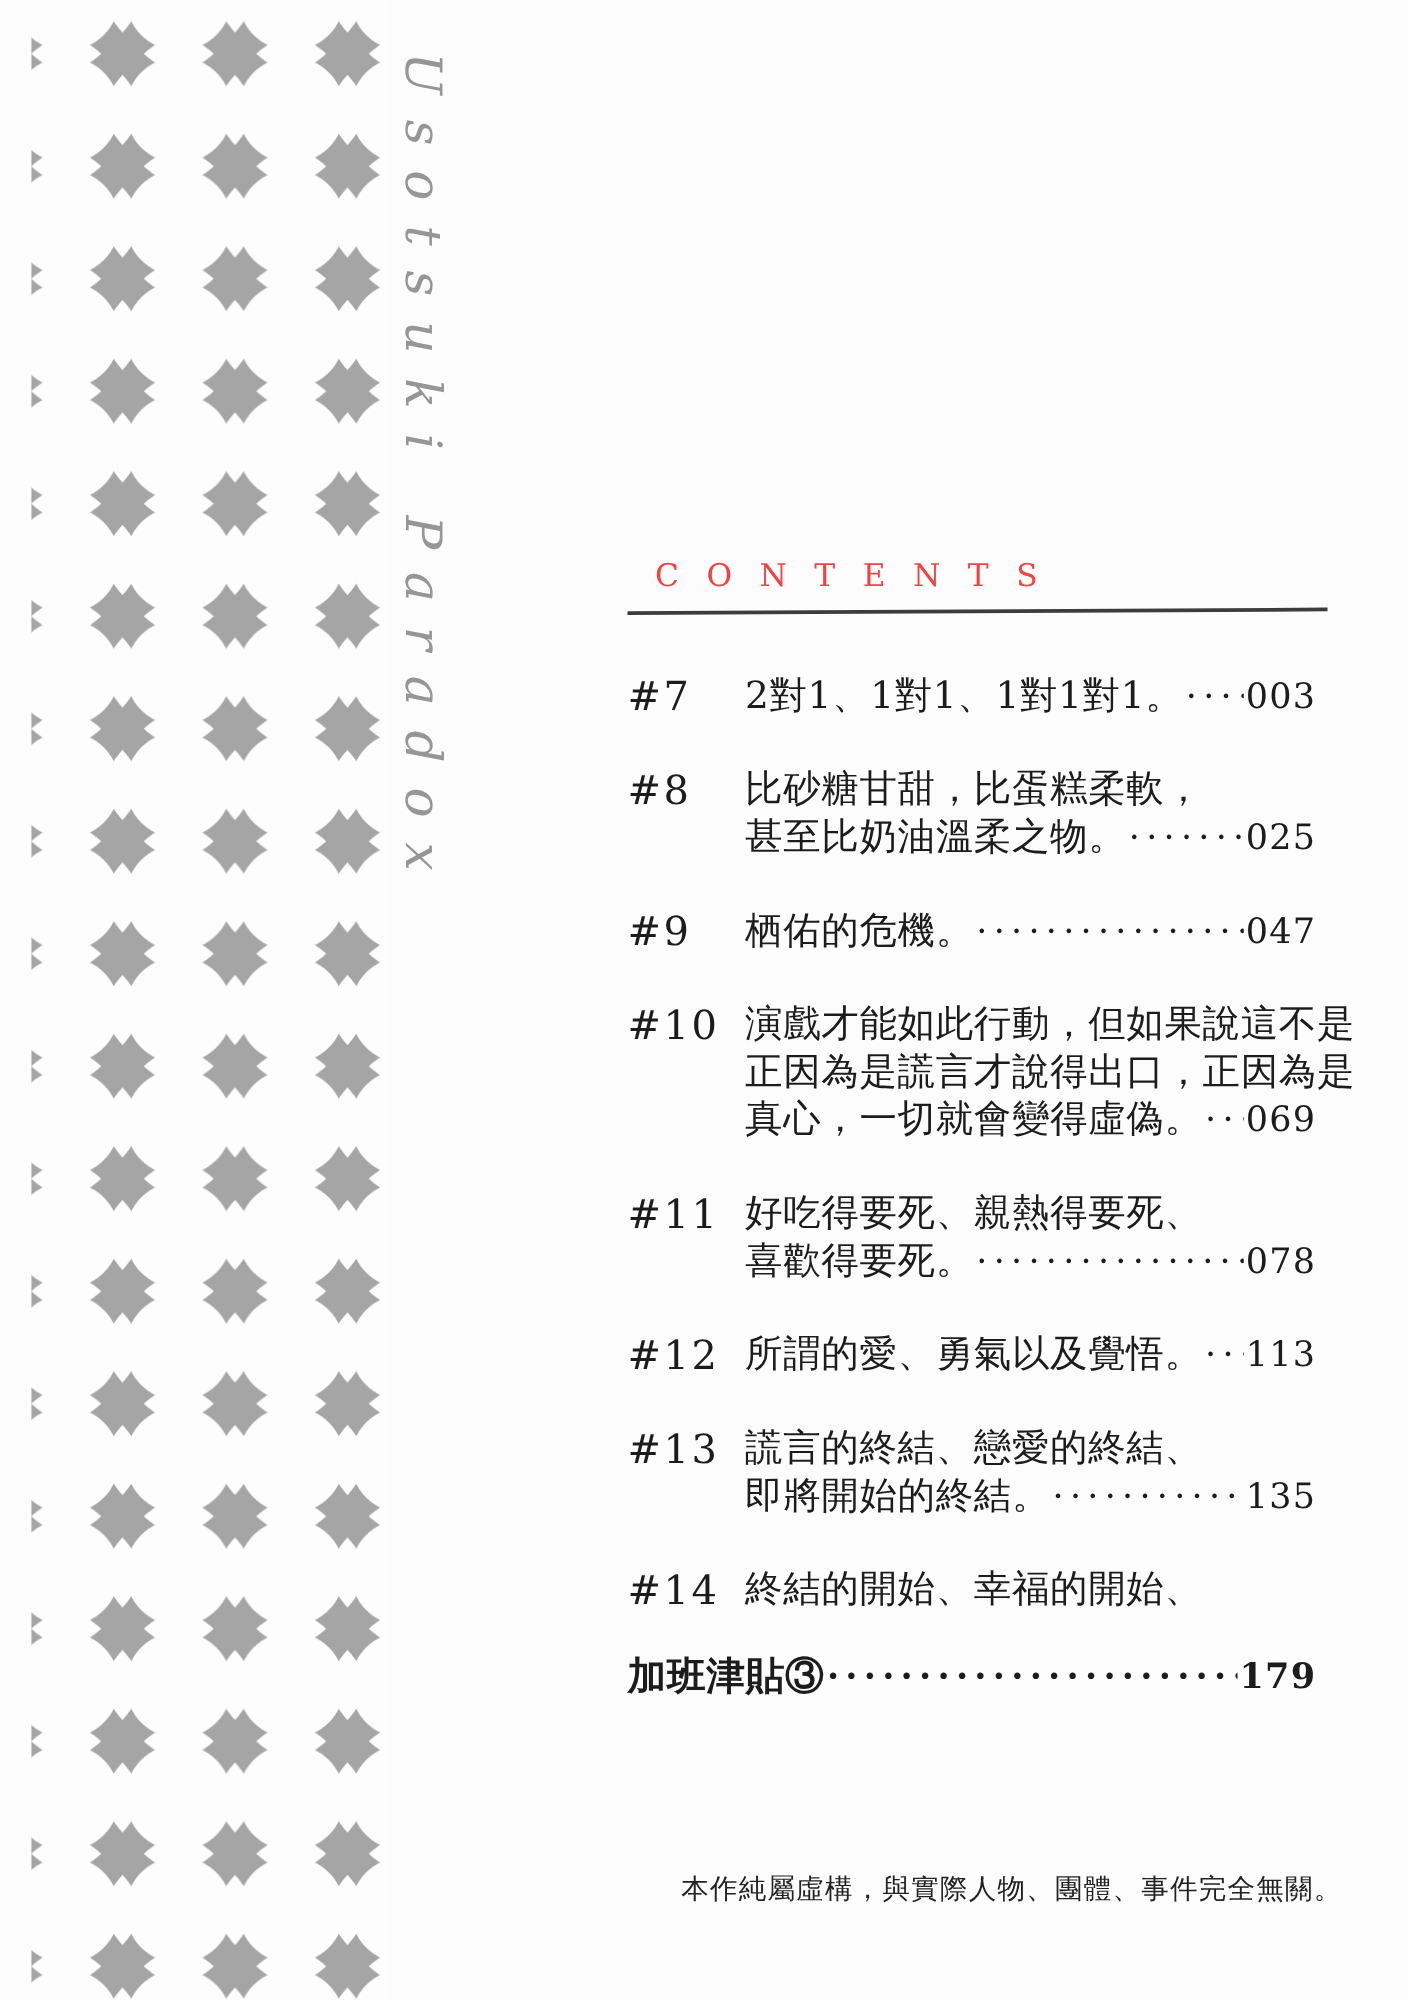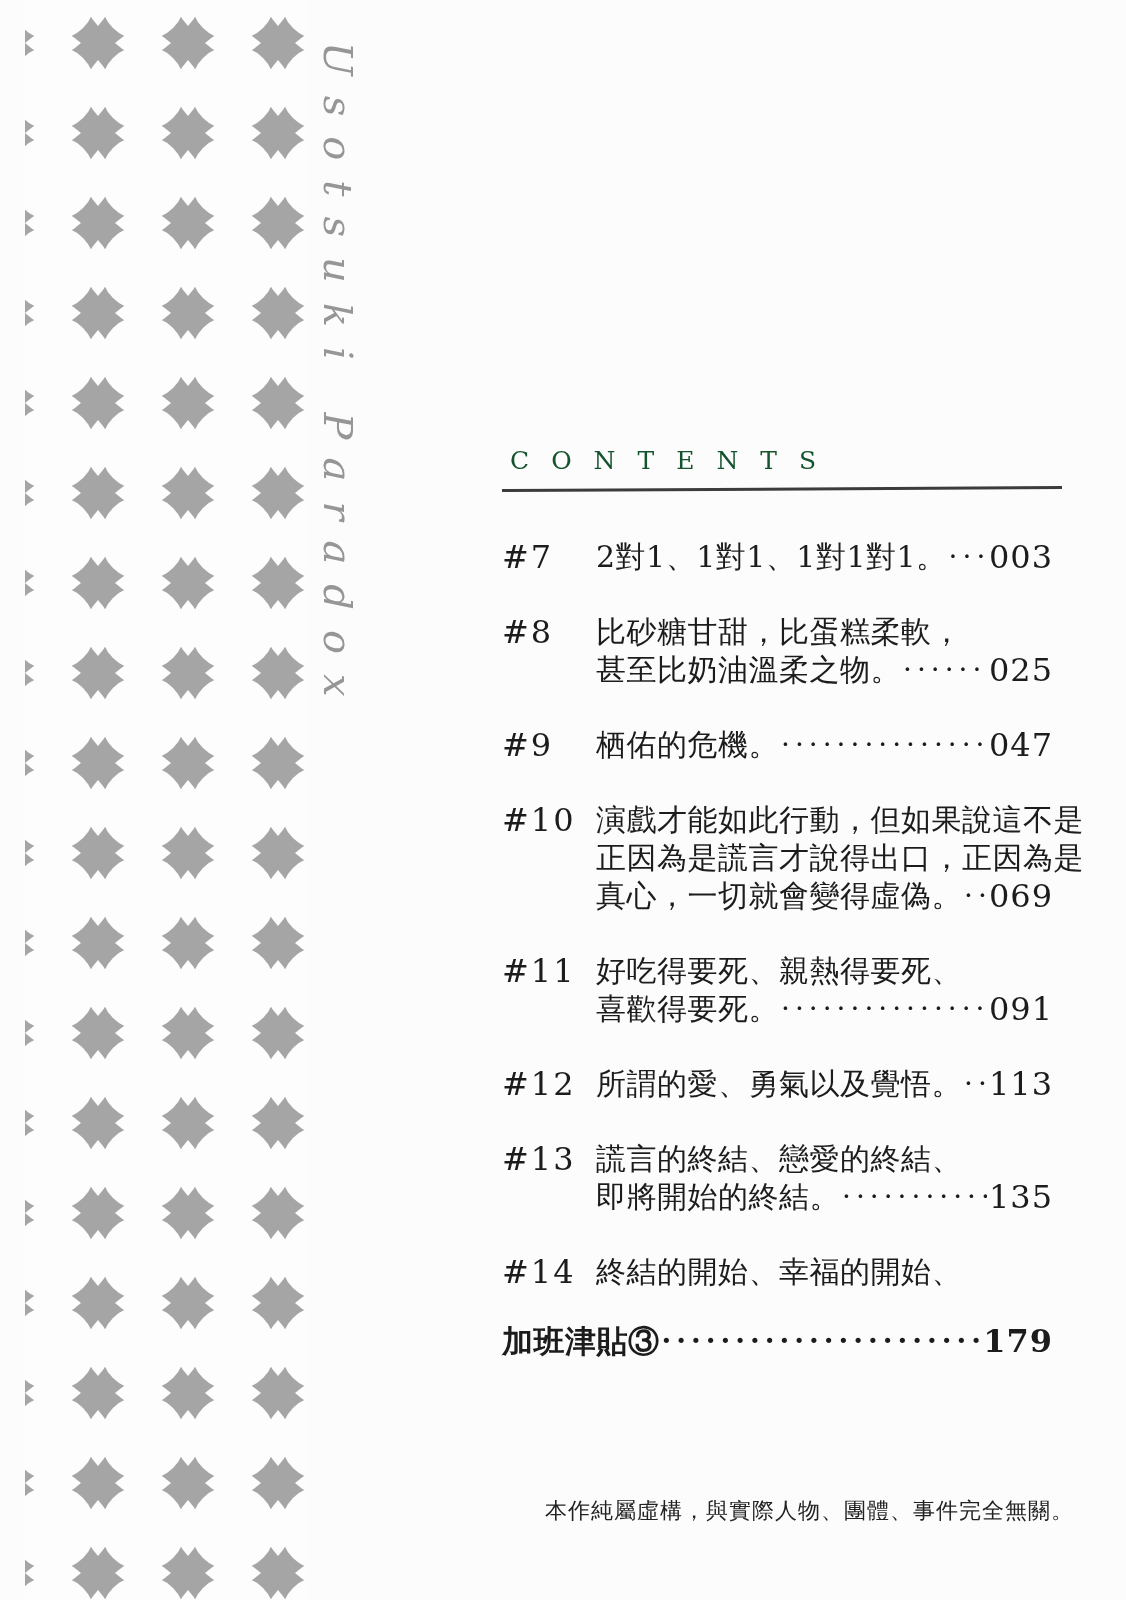"CONTENTS" .header { color: #14532d -> #ef4444; margin-left: 8px -> 22px }
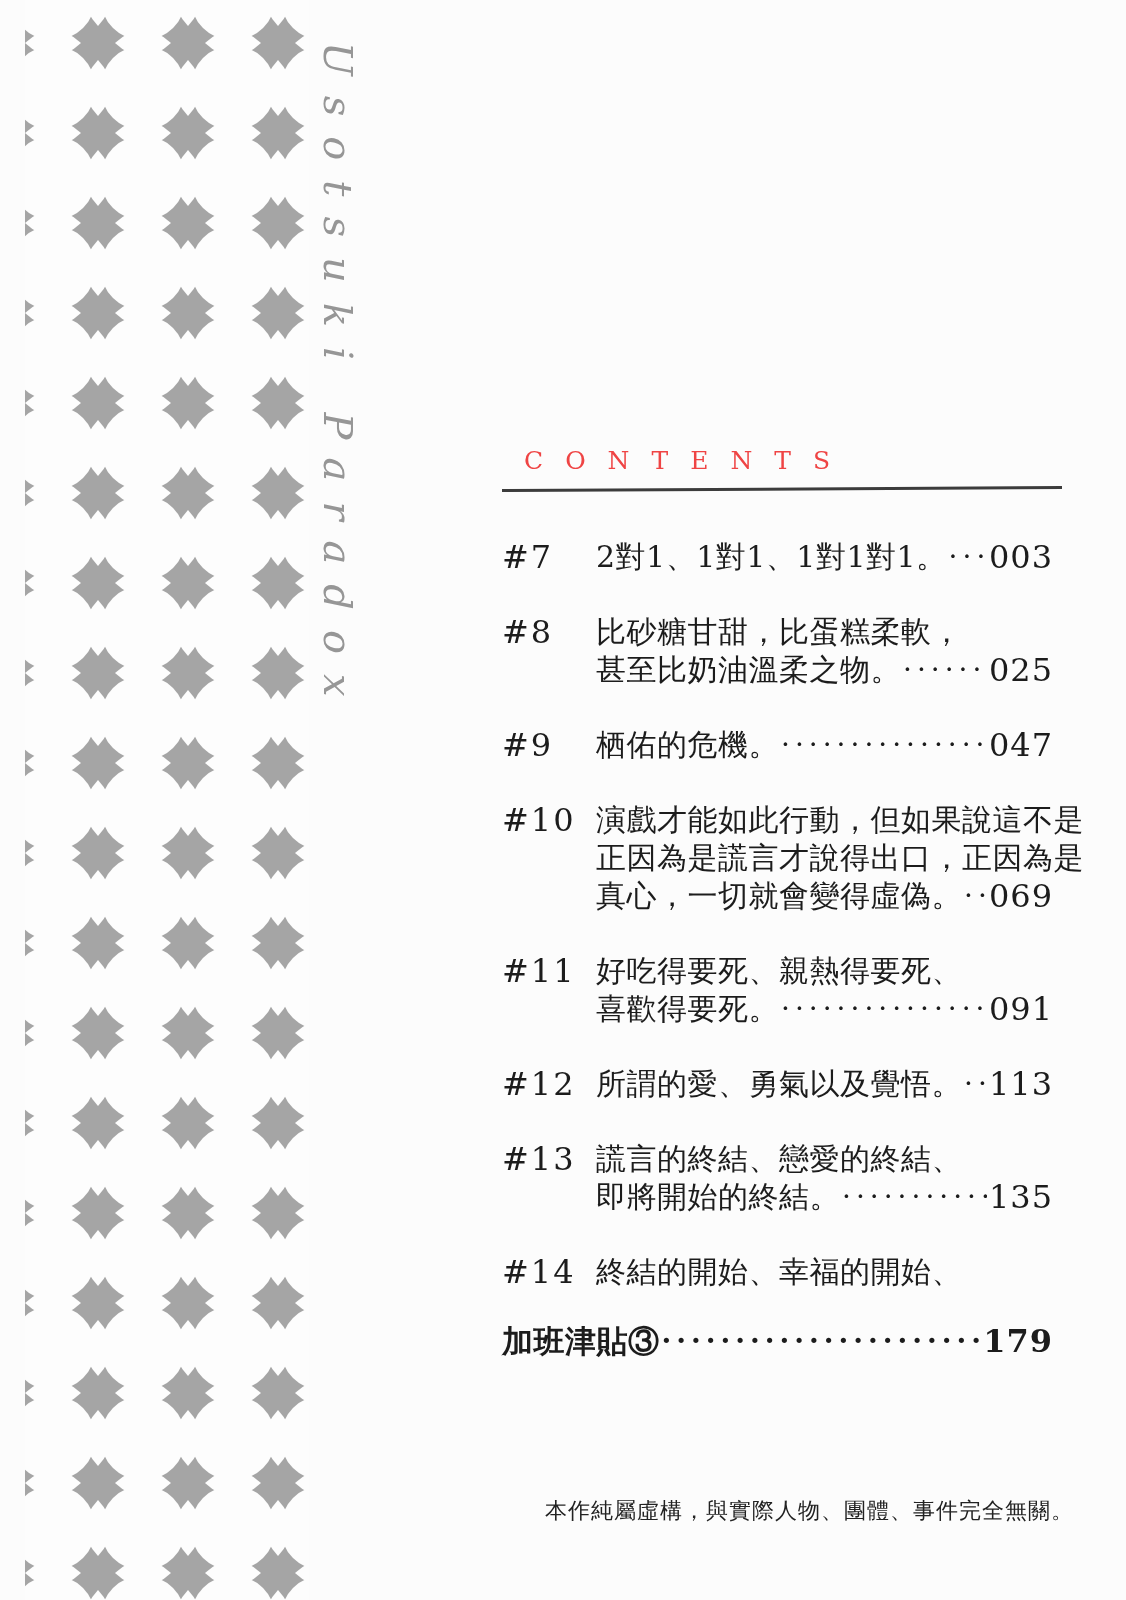"003" .pg { font-size: 32px -> 28px }
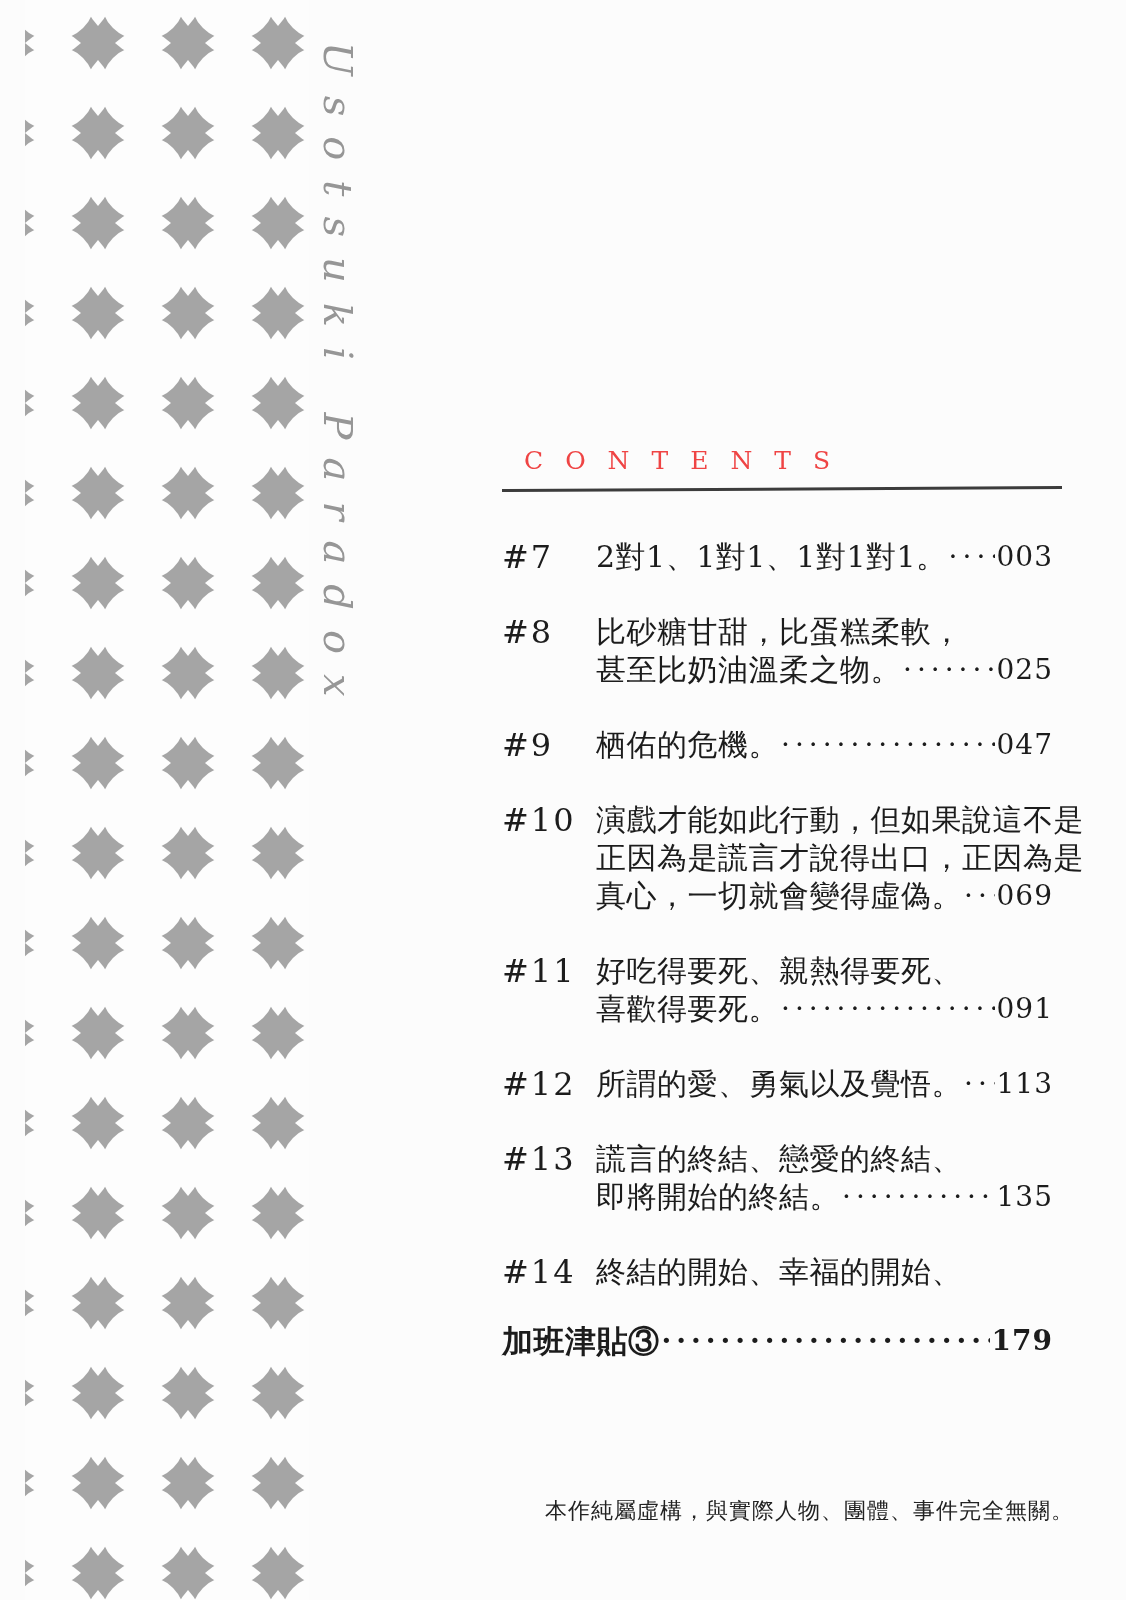"091" span.pg { text: 091 -> 078 }
